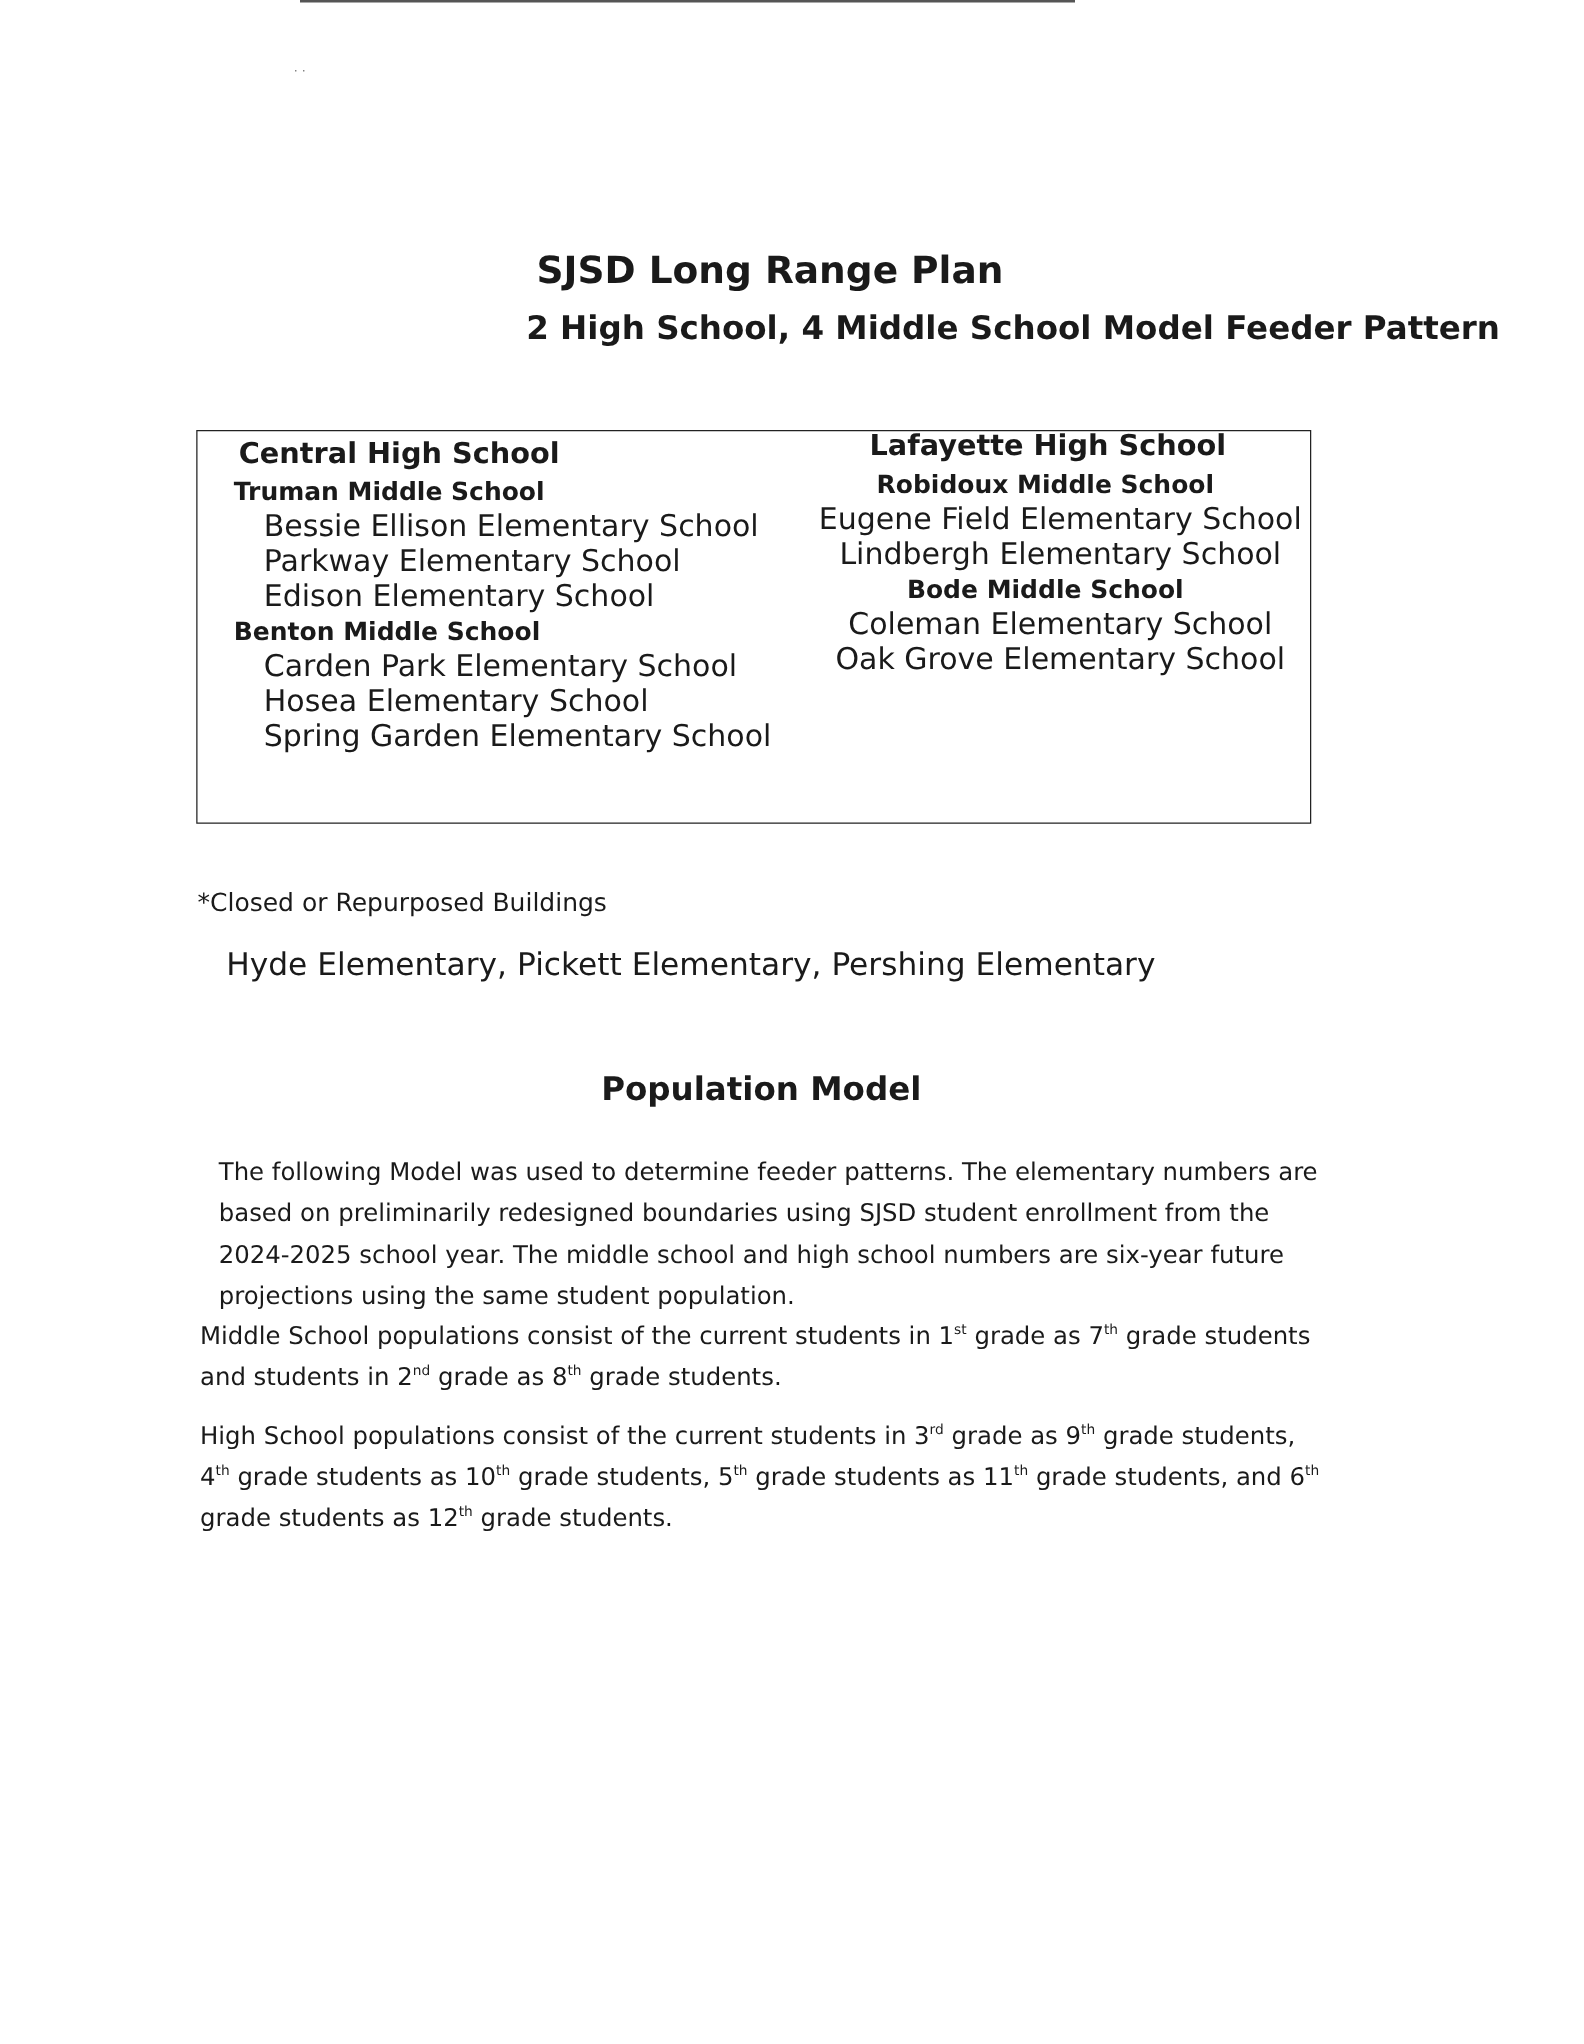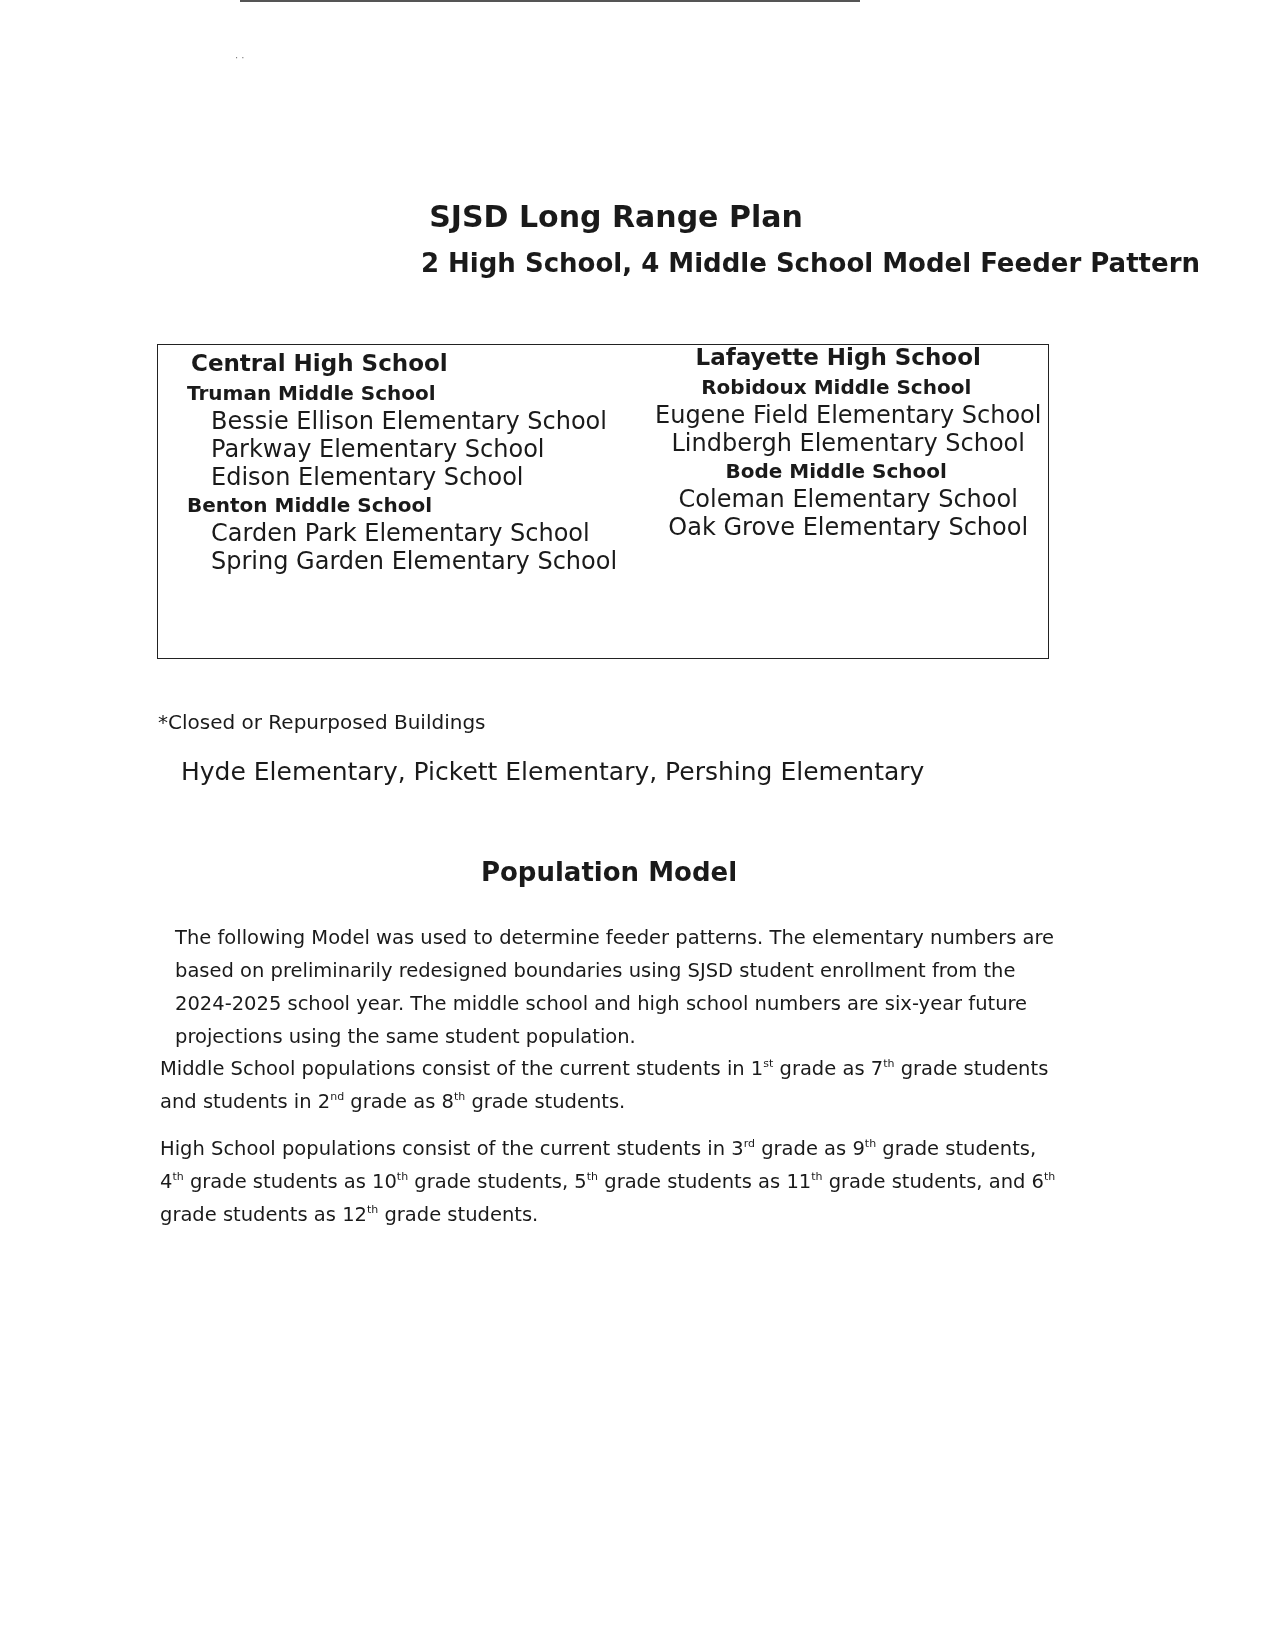"Hosea Elementary School" div.es { html: none -> <div>Hosea Elementary School</div> }
